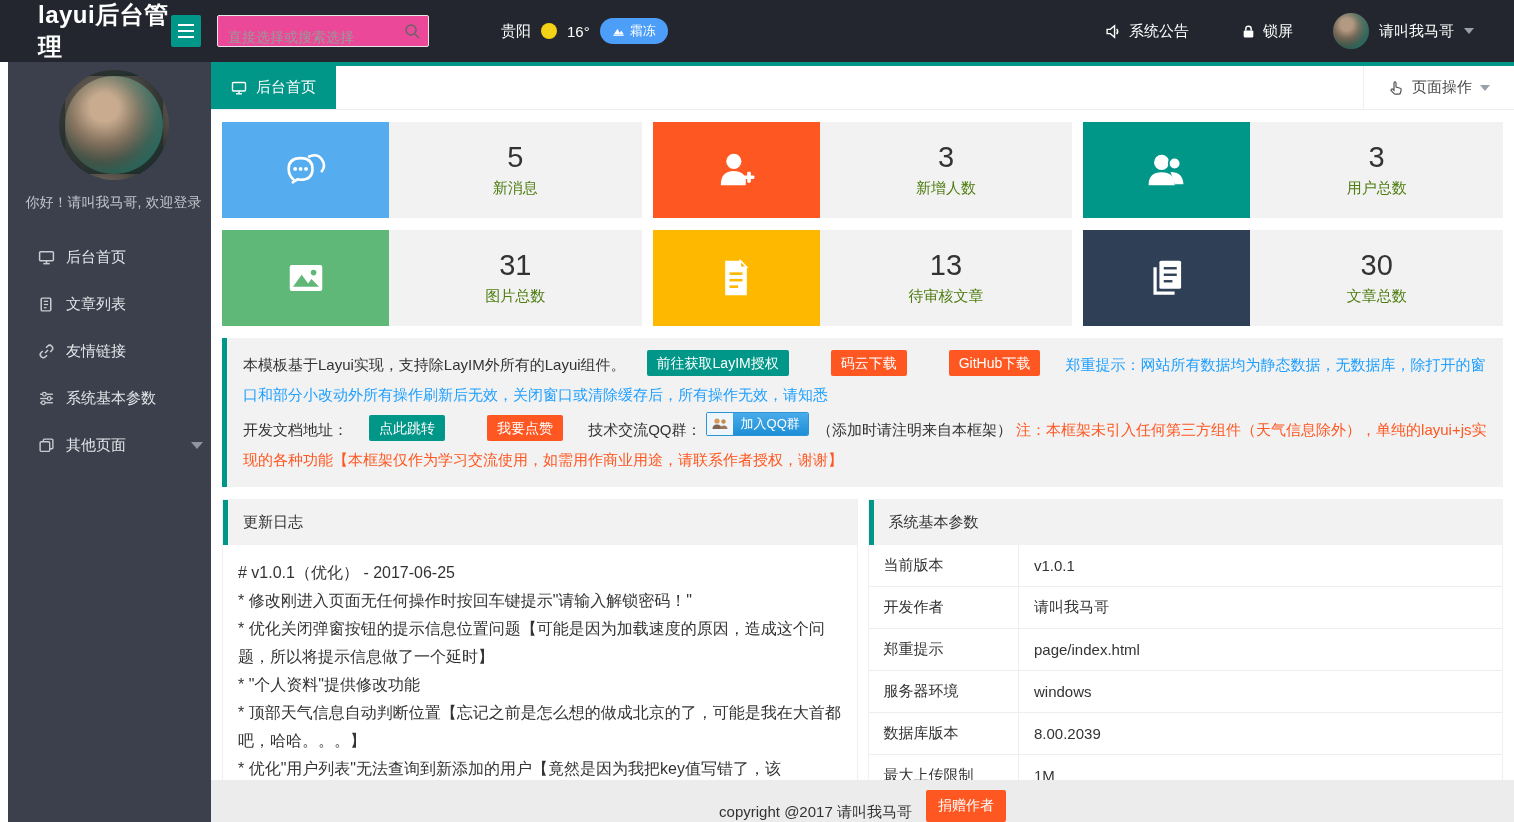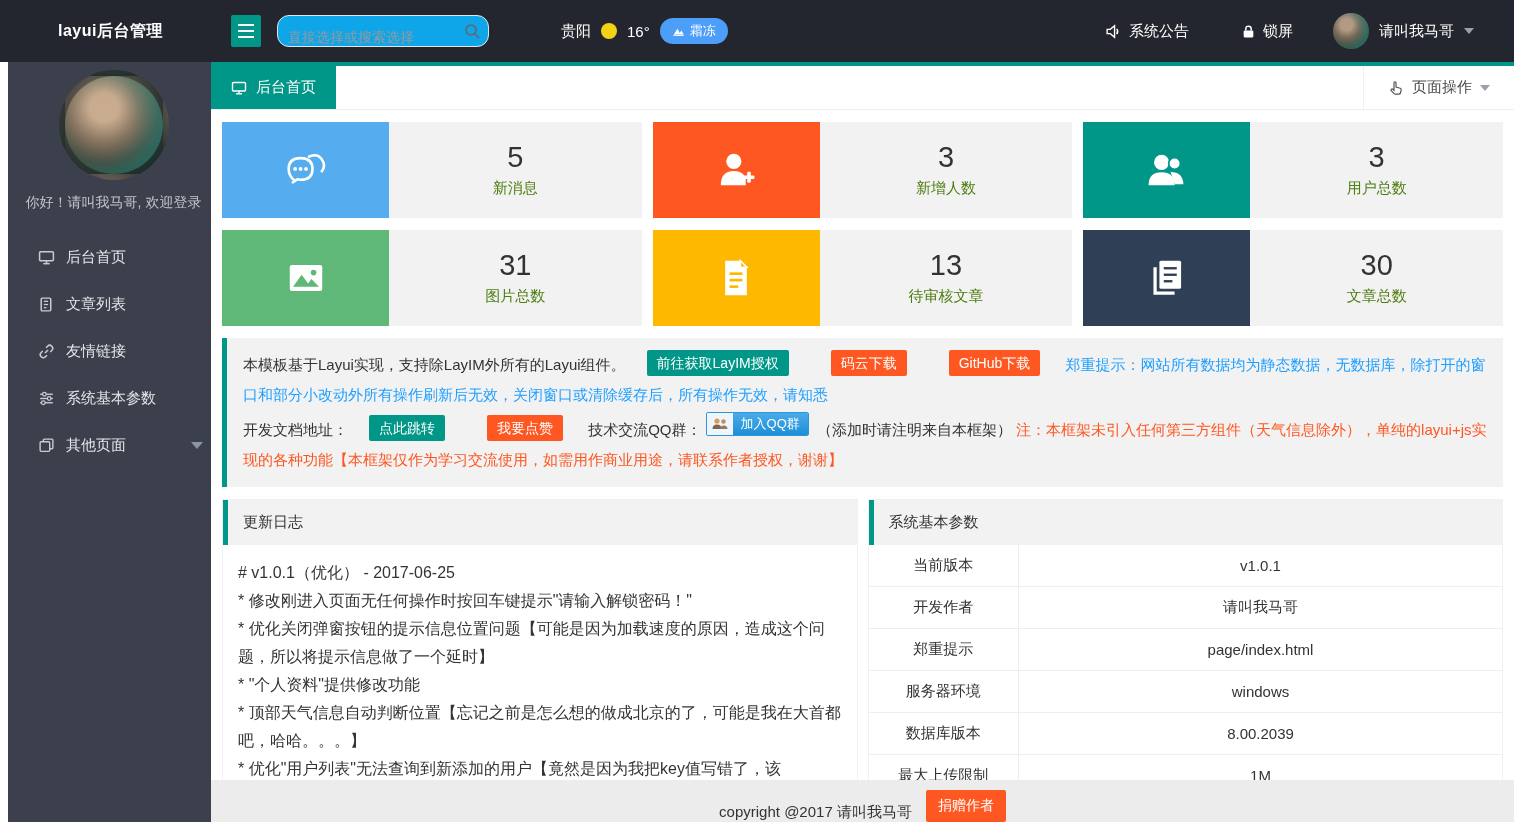"layui后台管理" .logo { font-size: 16px -> 24px; padding-left: 58px -> 38px; width: 231px -> 171px }
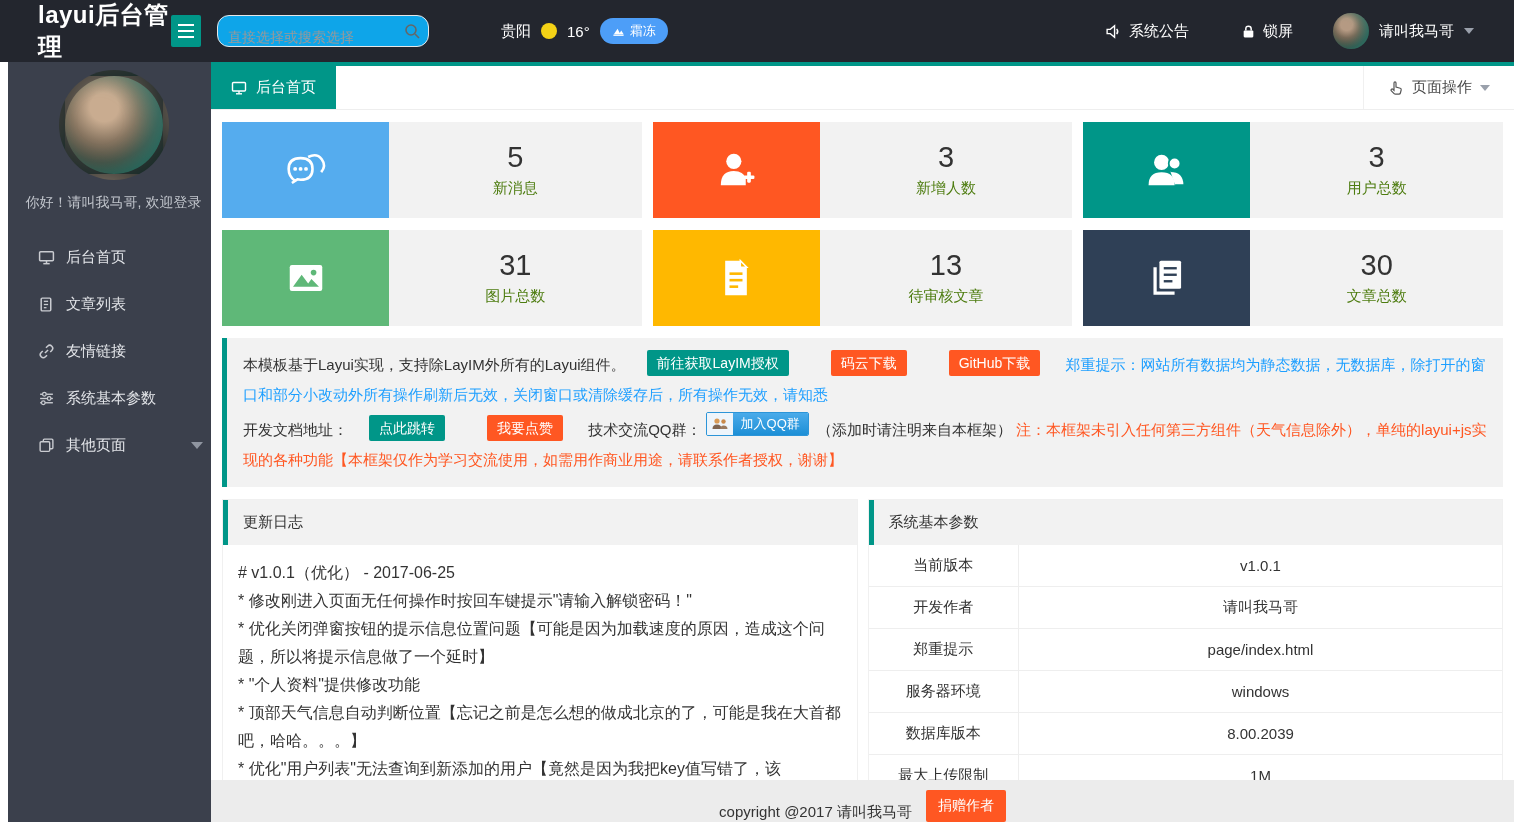"直接选择或搜索选择" .searchbox input { background: #0ea5e9 -> #ec4899; border-radius: 12px -> 2px }
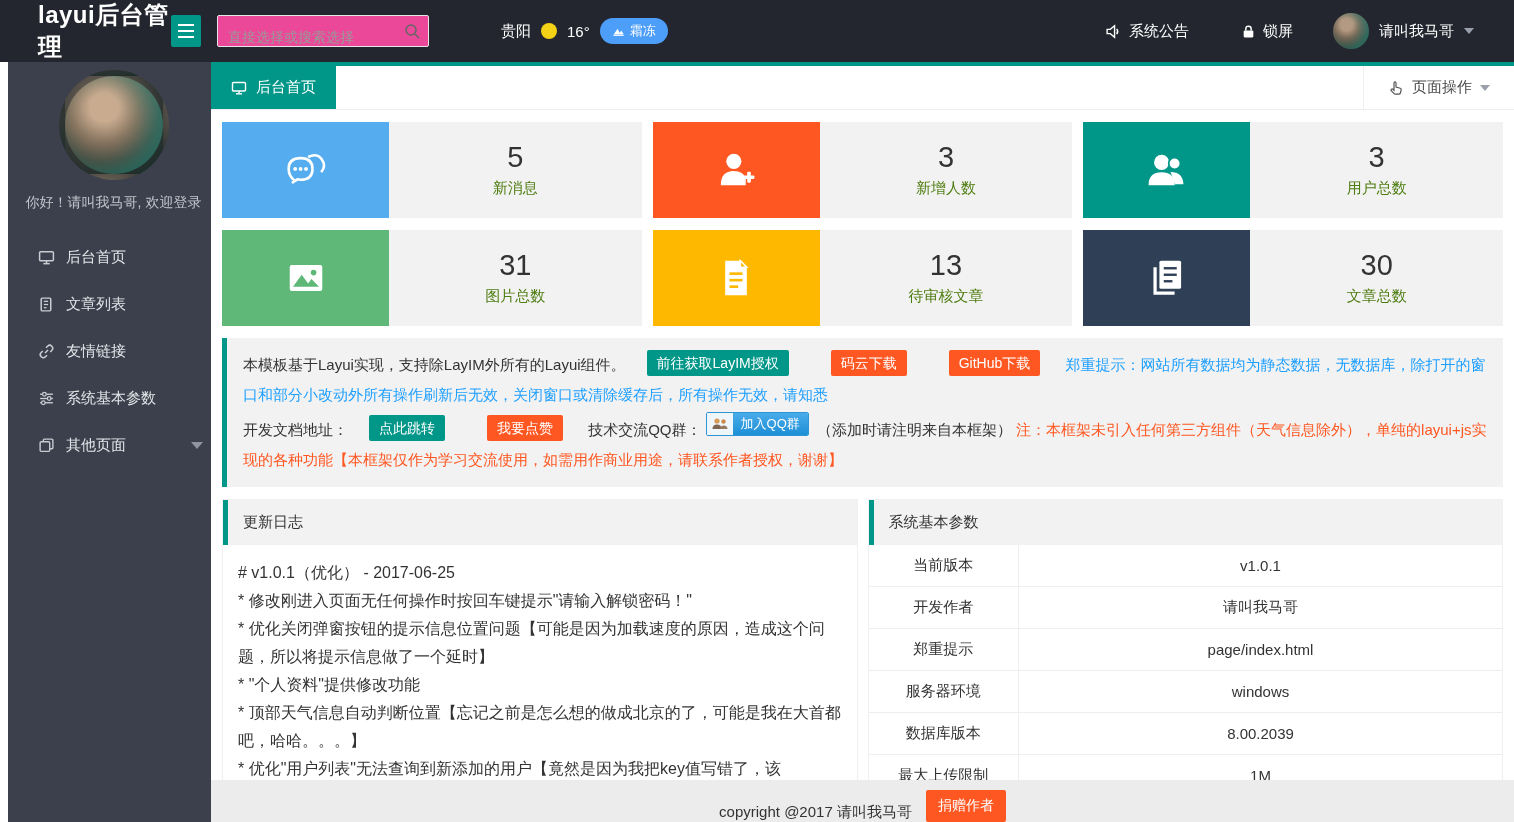"当前版本" .param-table td { text-align: center -> none }
